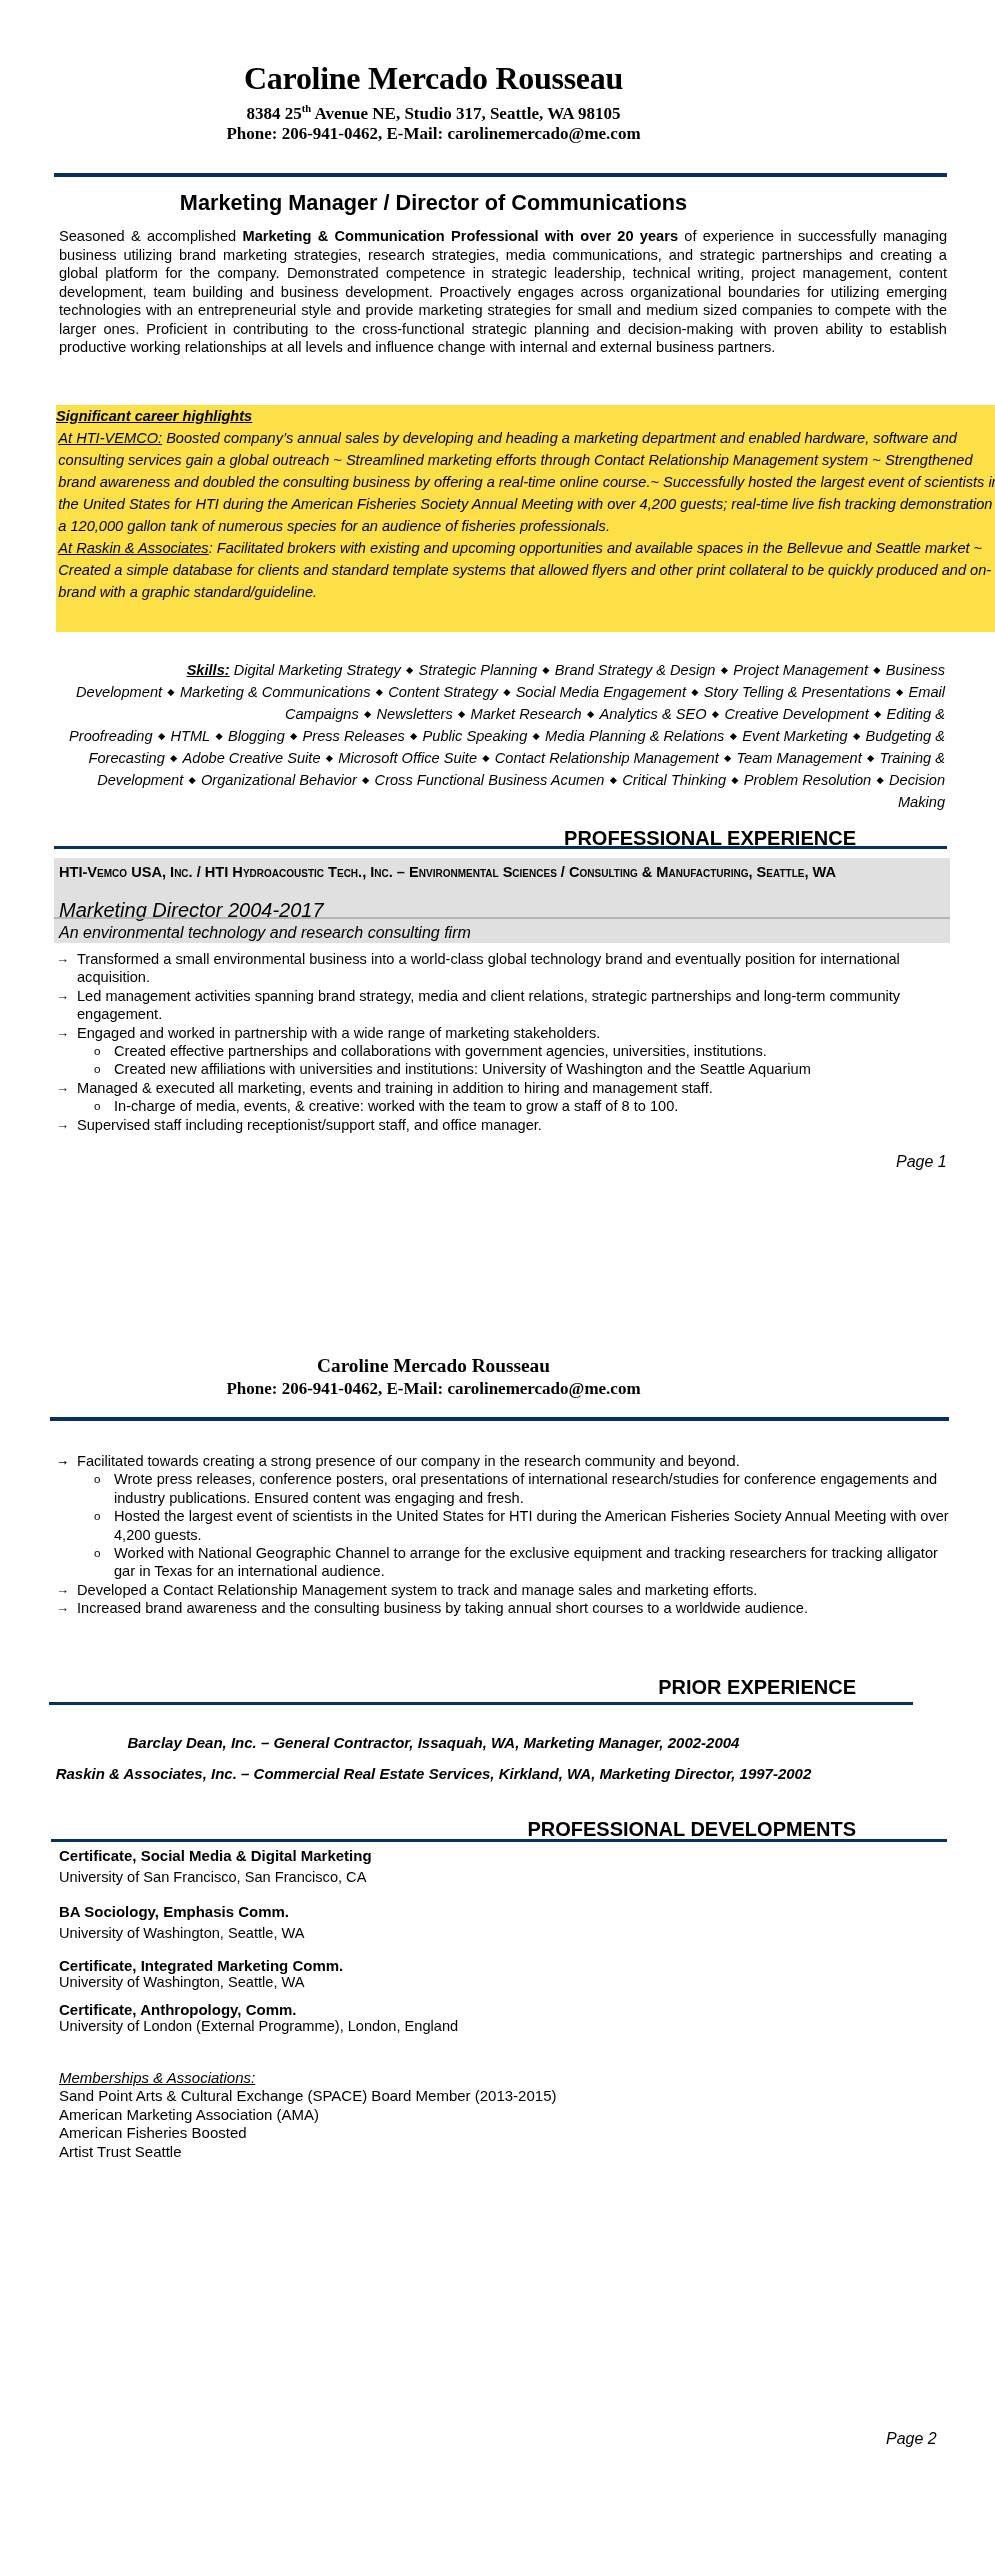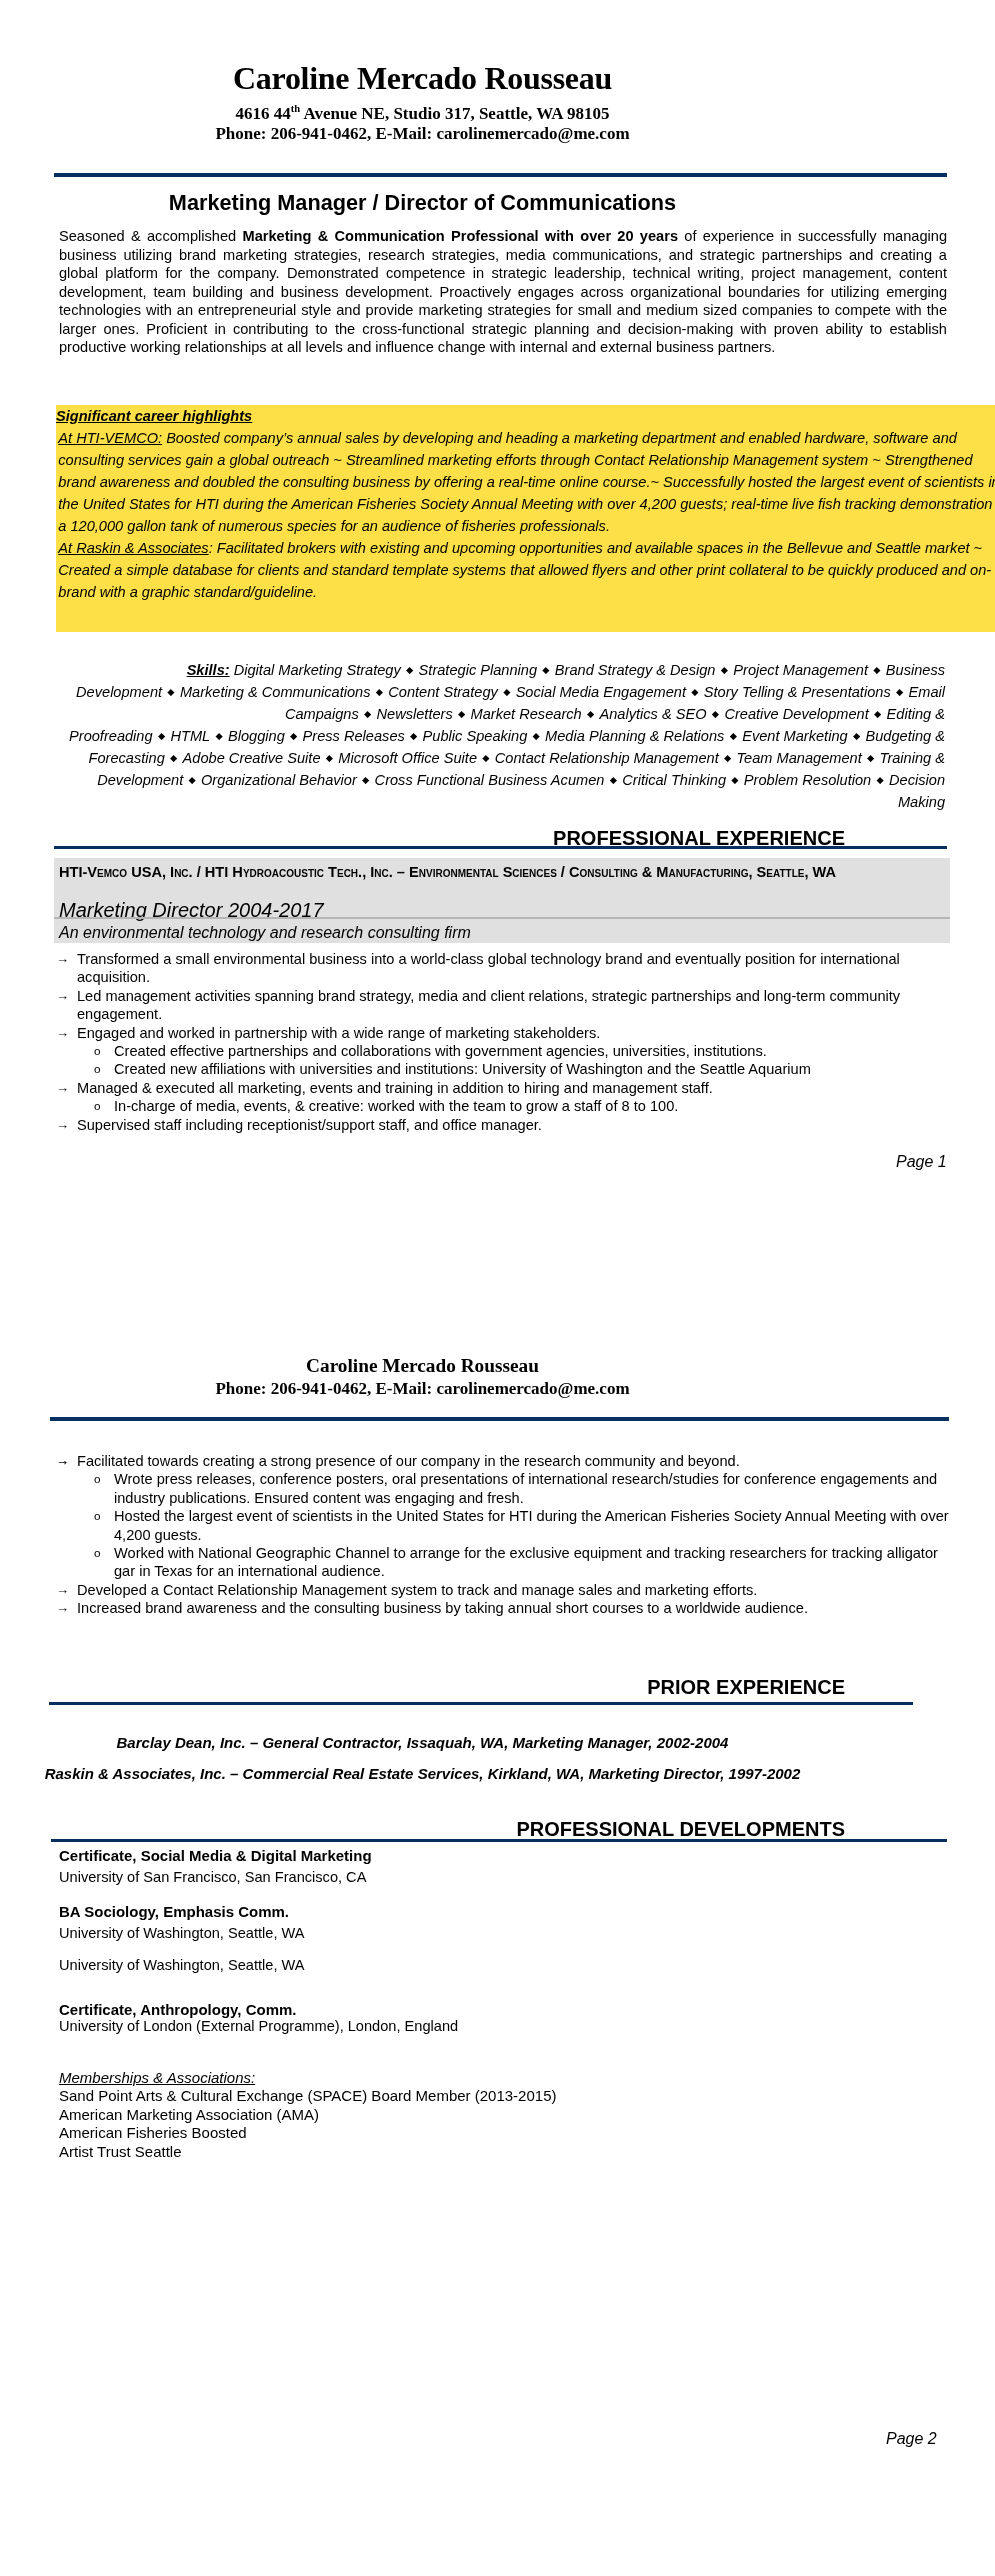"Caroline Mercado Rousseau" .center { left: 0 -> 11px }
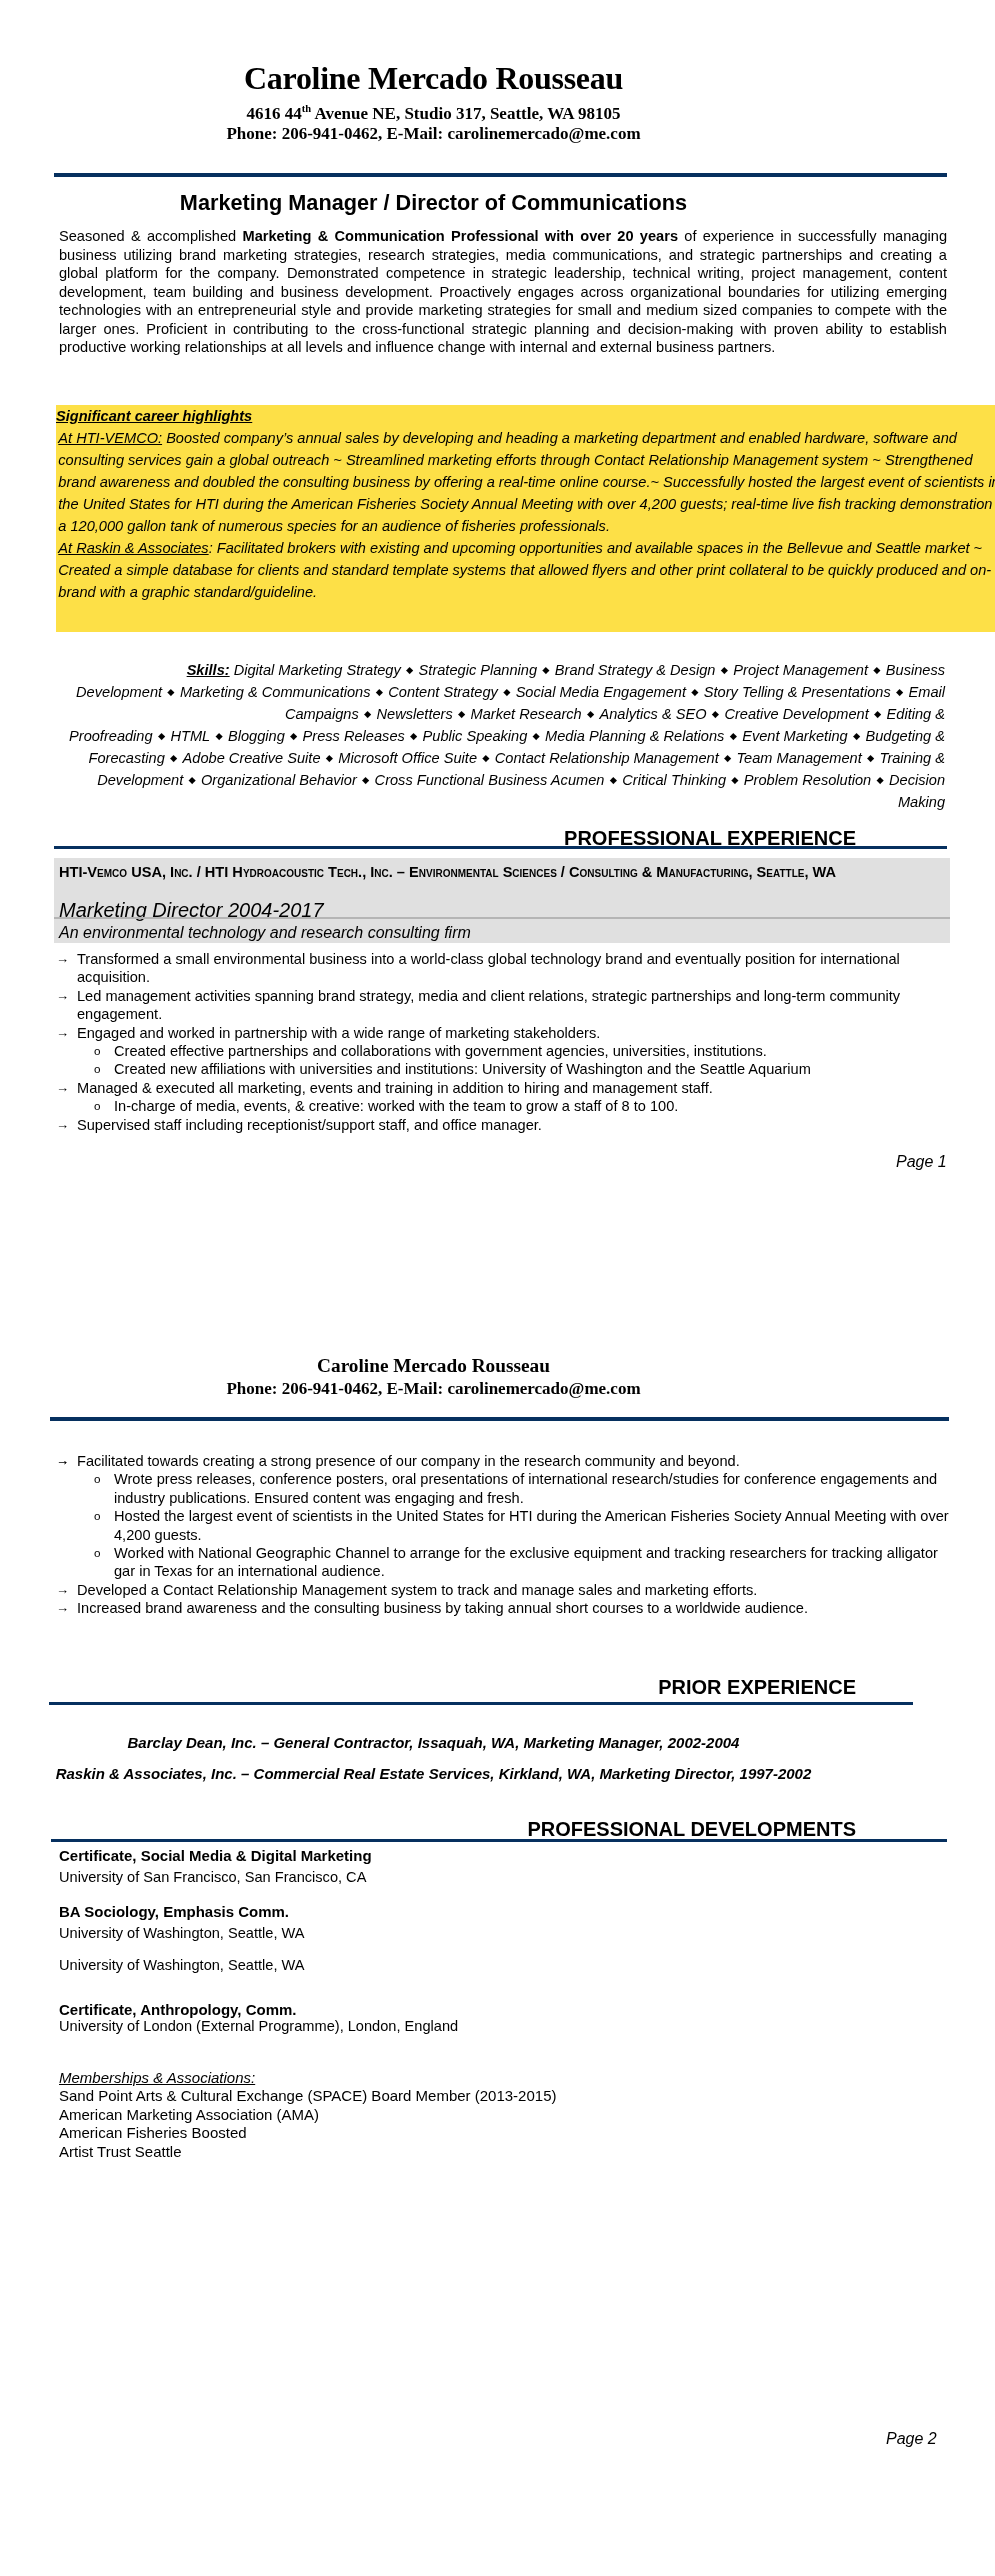"4616 44" span { text: 4616 44 -> 8384 25 }
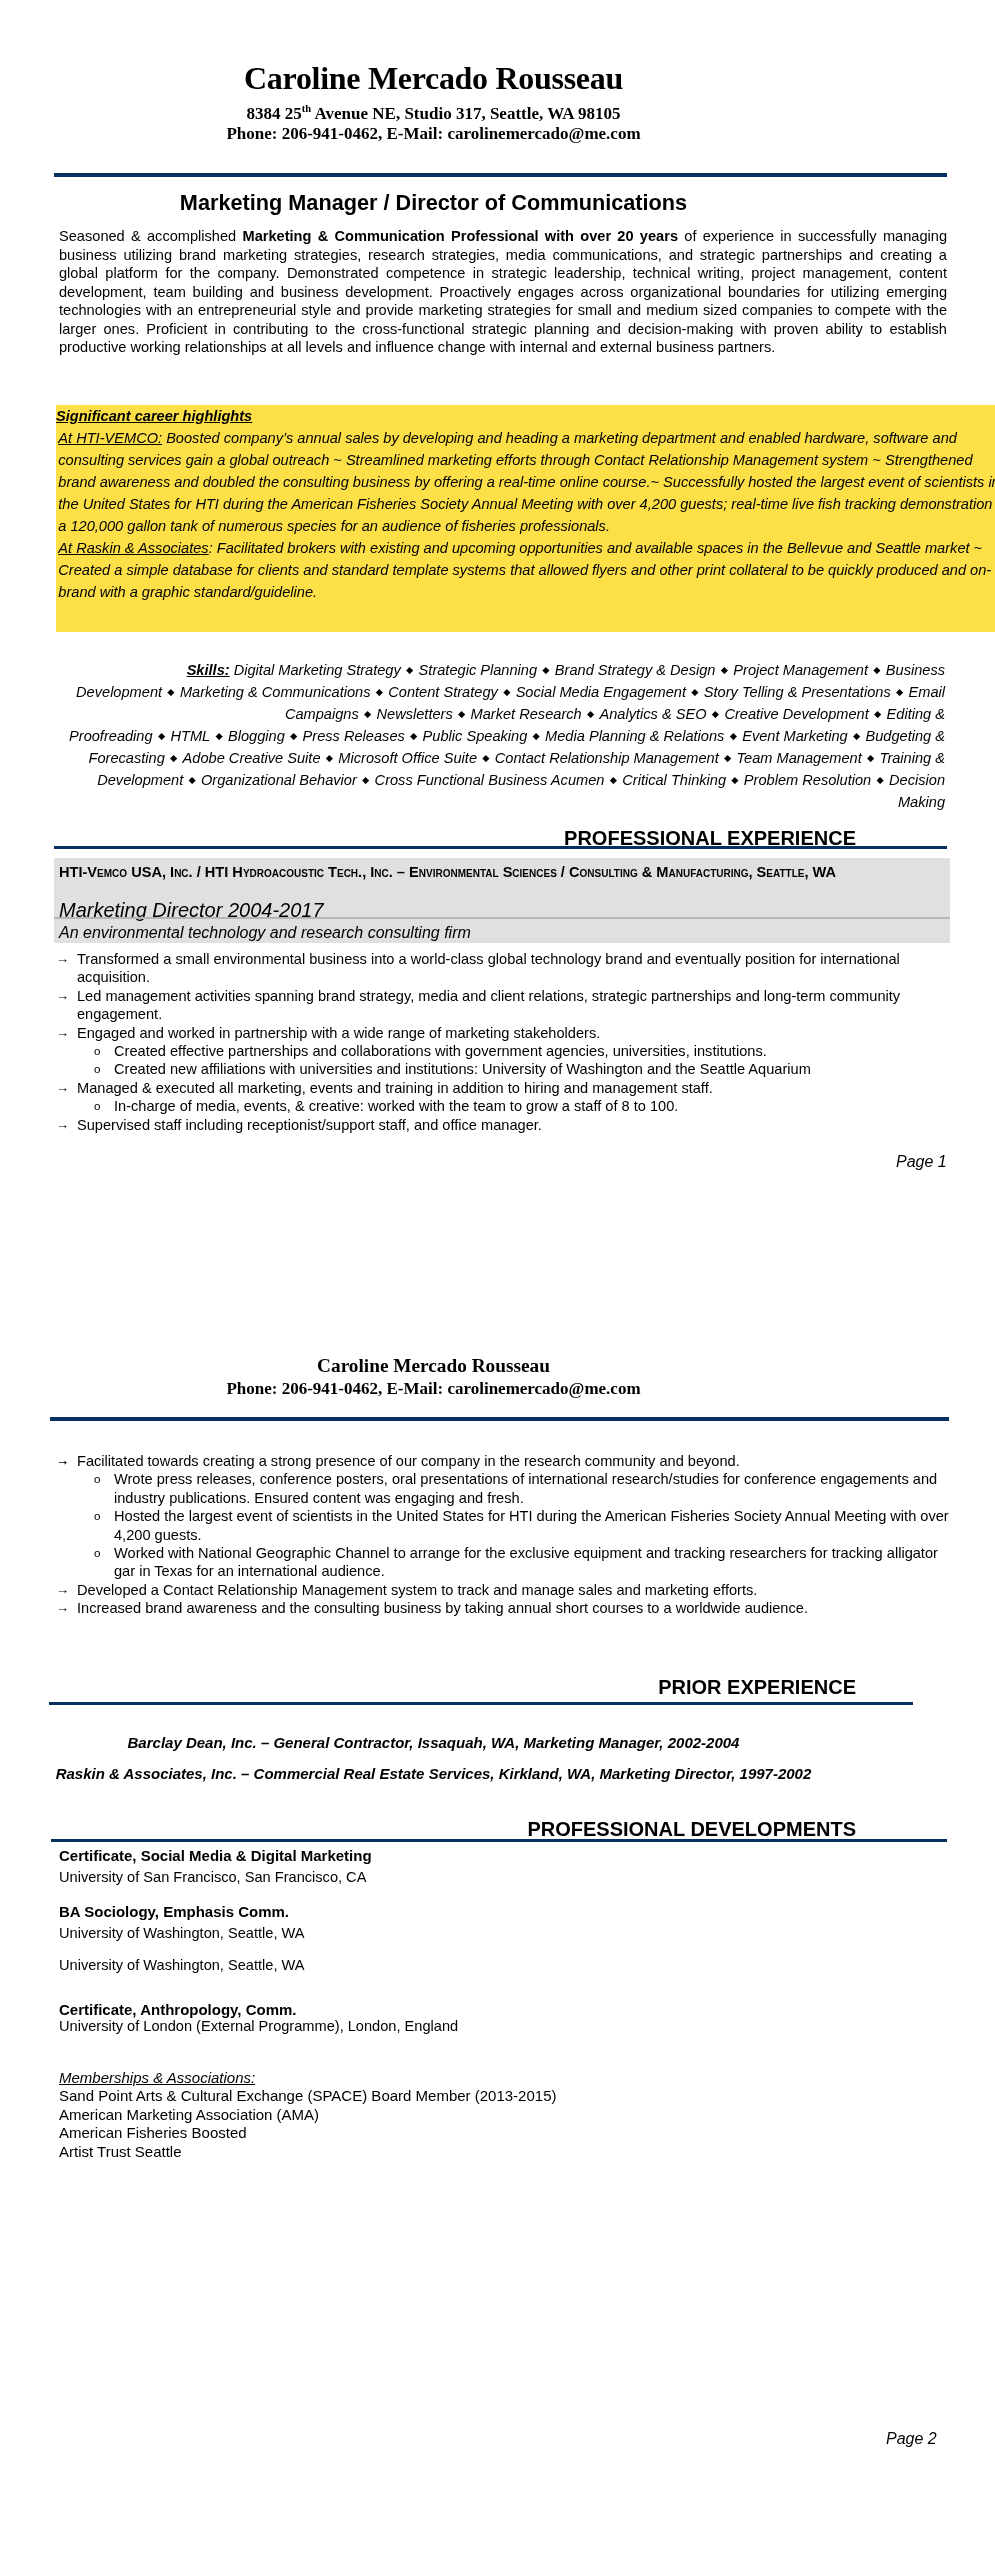"Certificate, Integrated Marketing Comm." div.deg { html: none -> <div>Certificate, Integrated Marketing Comm.</div> }
